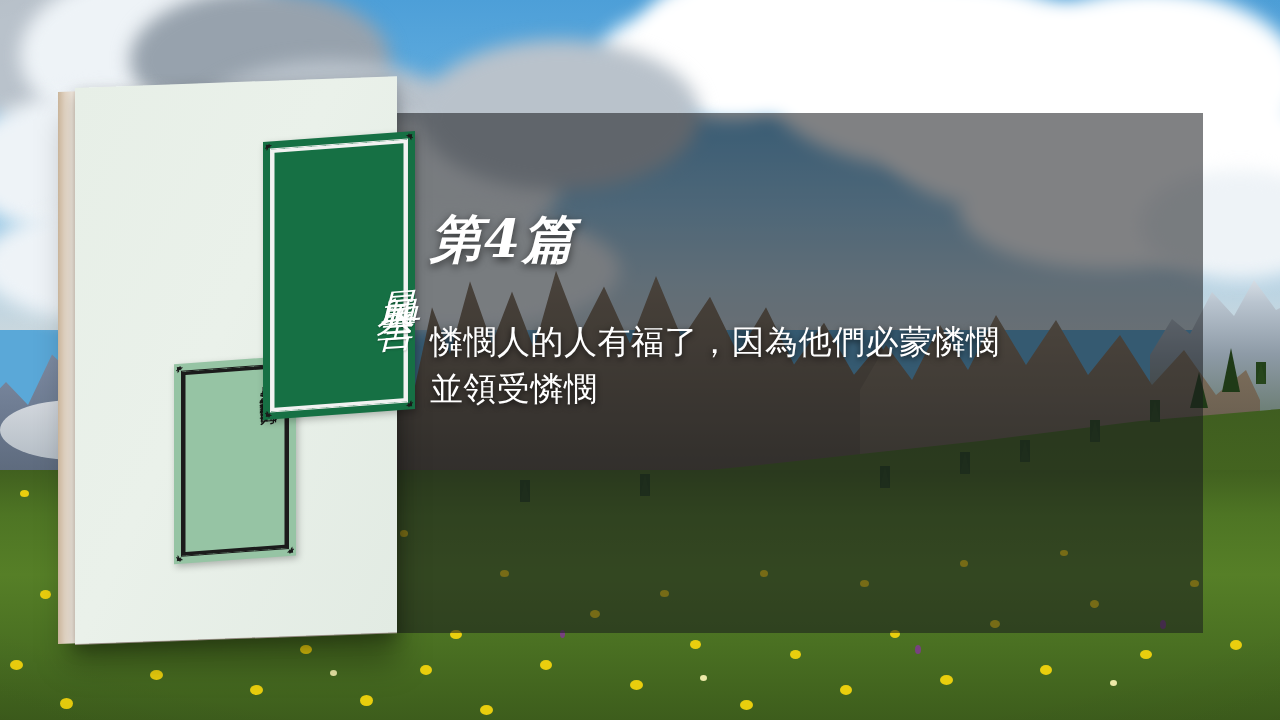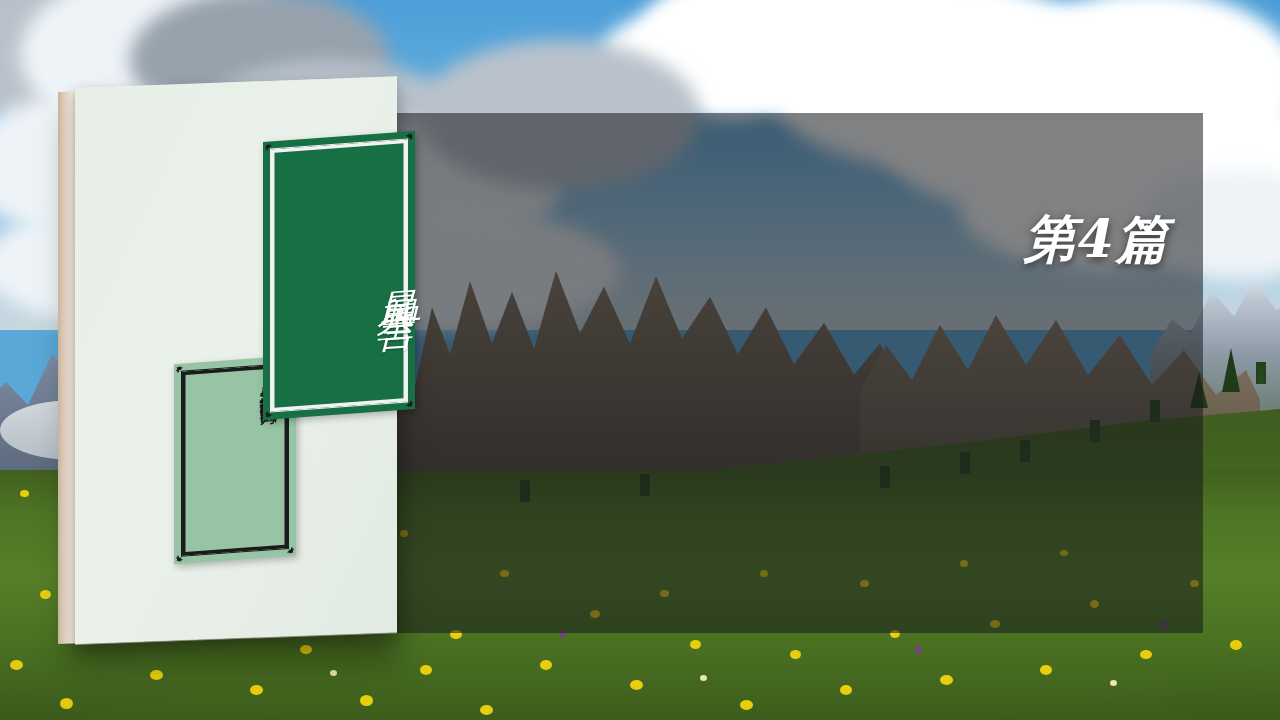"第4篇" .issue { text-align: right -> none }
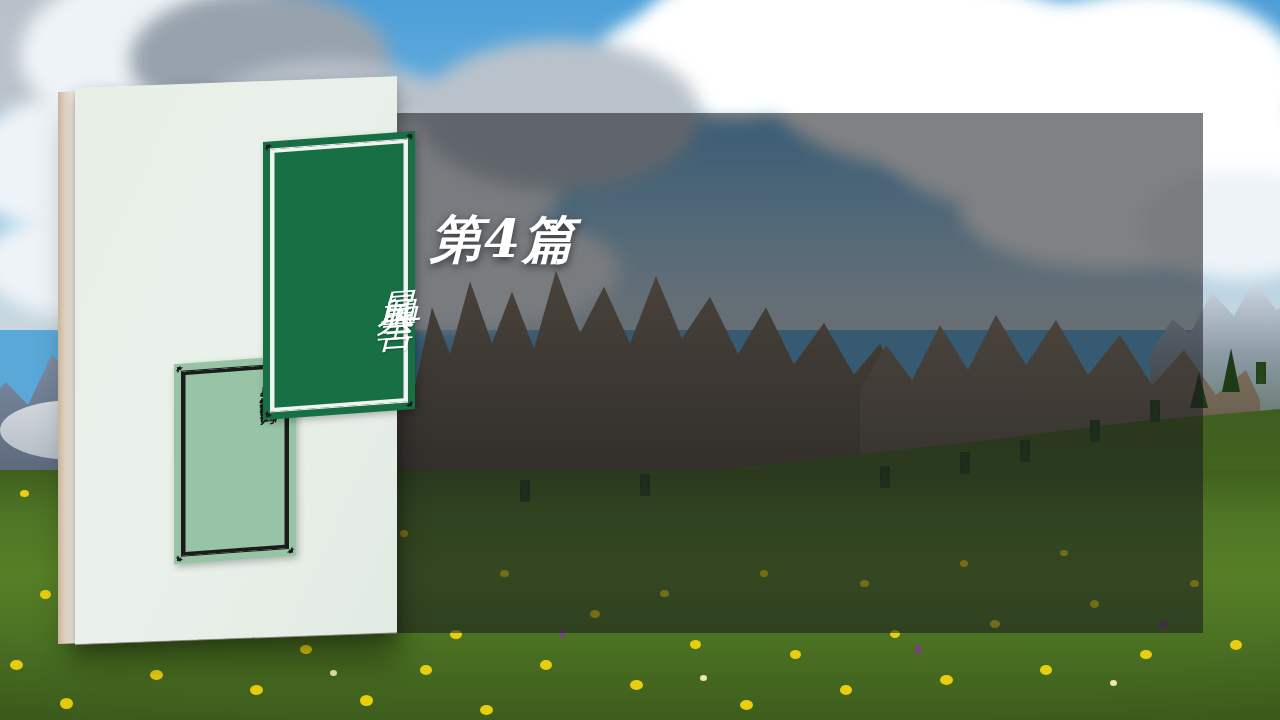"憐憫人的人有福了，因為他們必蒙憐憫" div { html: none -> <div>憐憫人的人有福了，因為他們必蒙憐憫</div> }
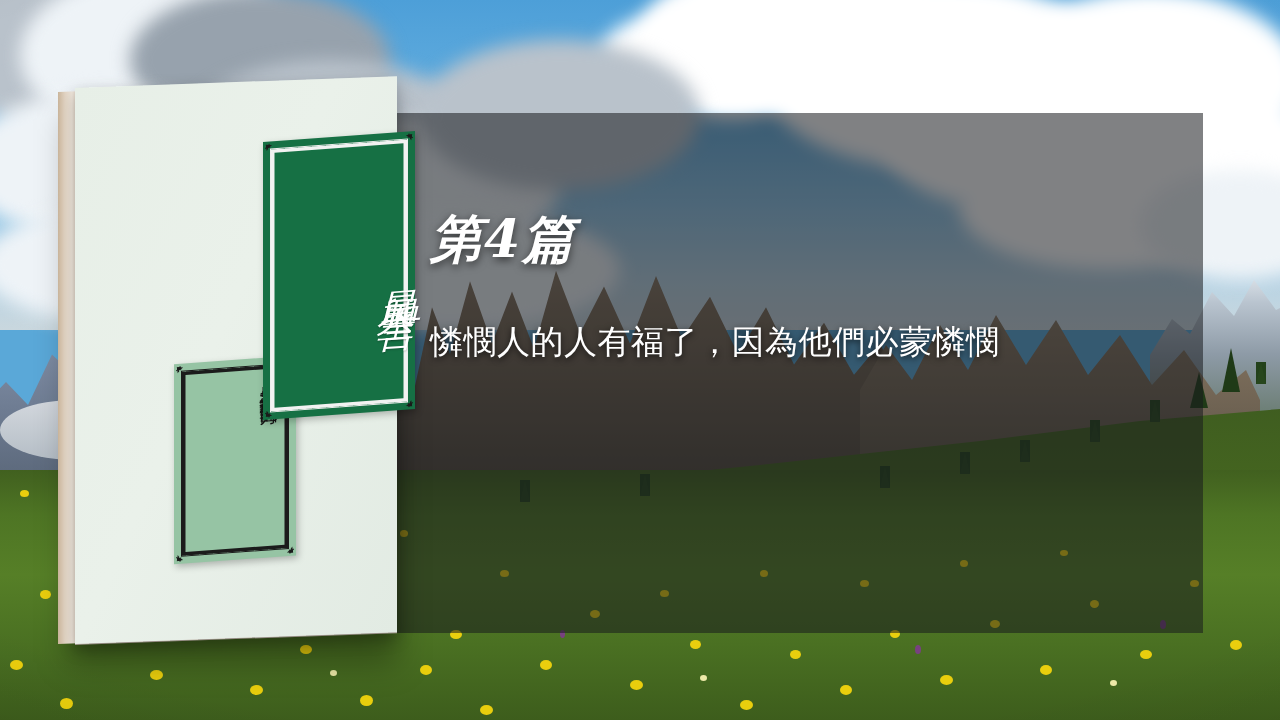"並領受憐憫" div { html: none -> <div>並領受憐憫</div> }
